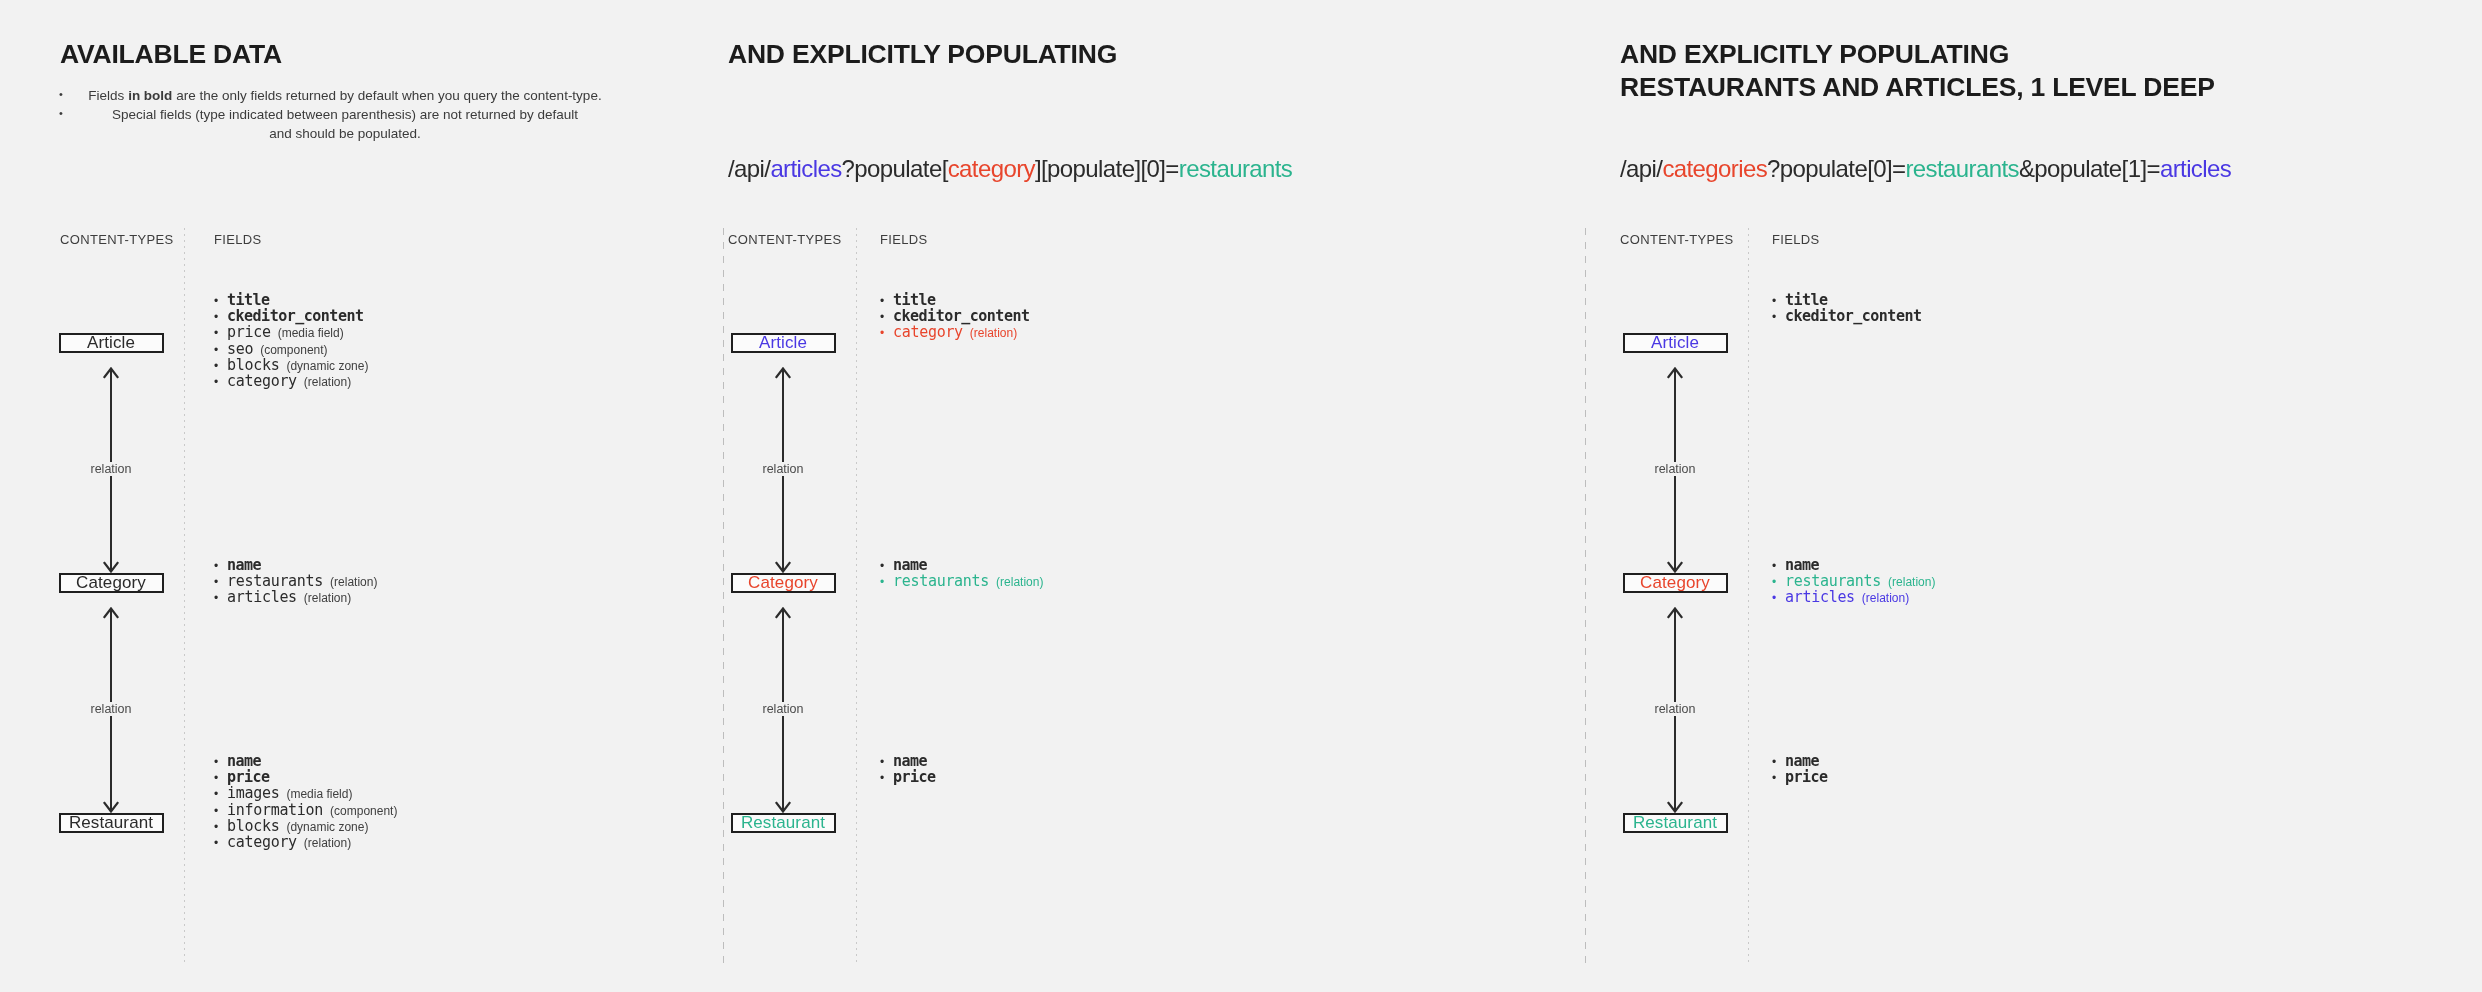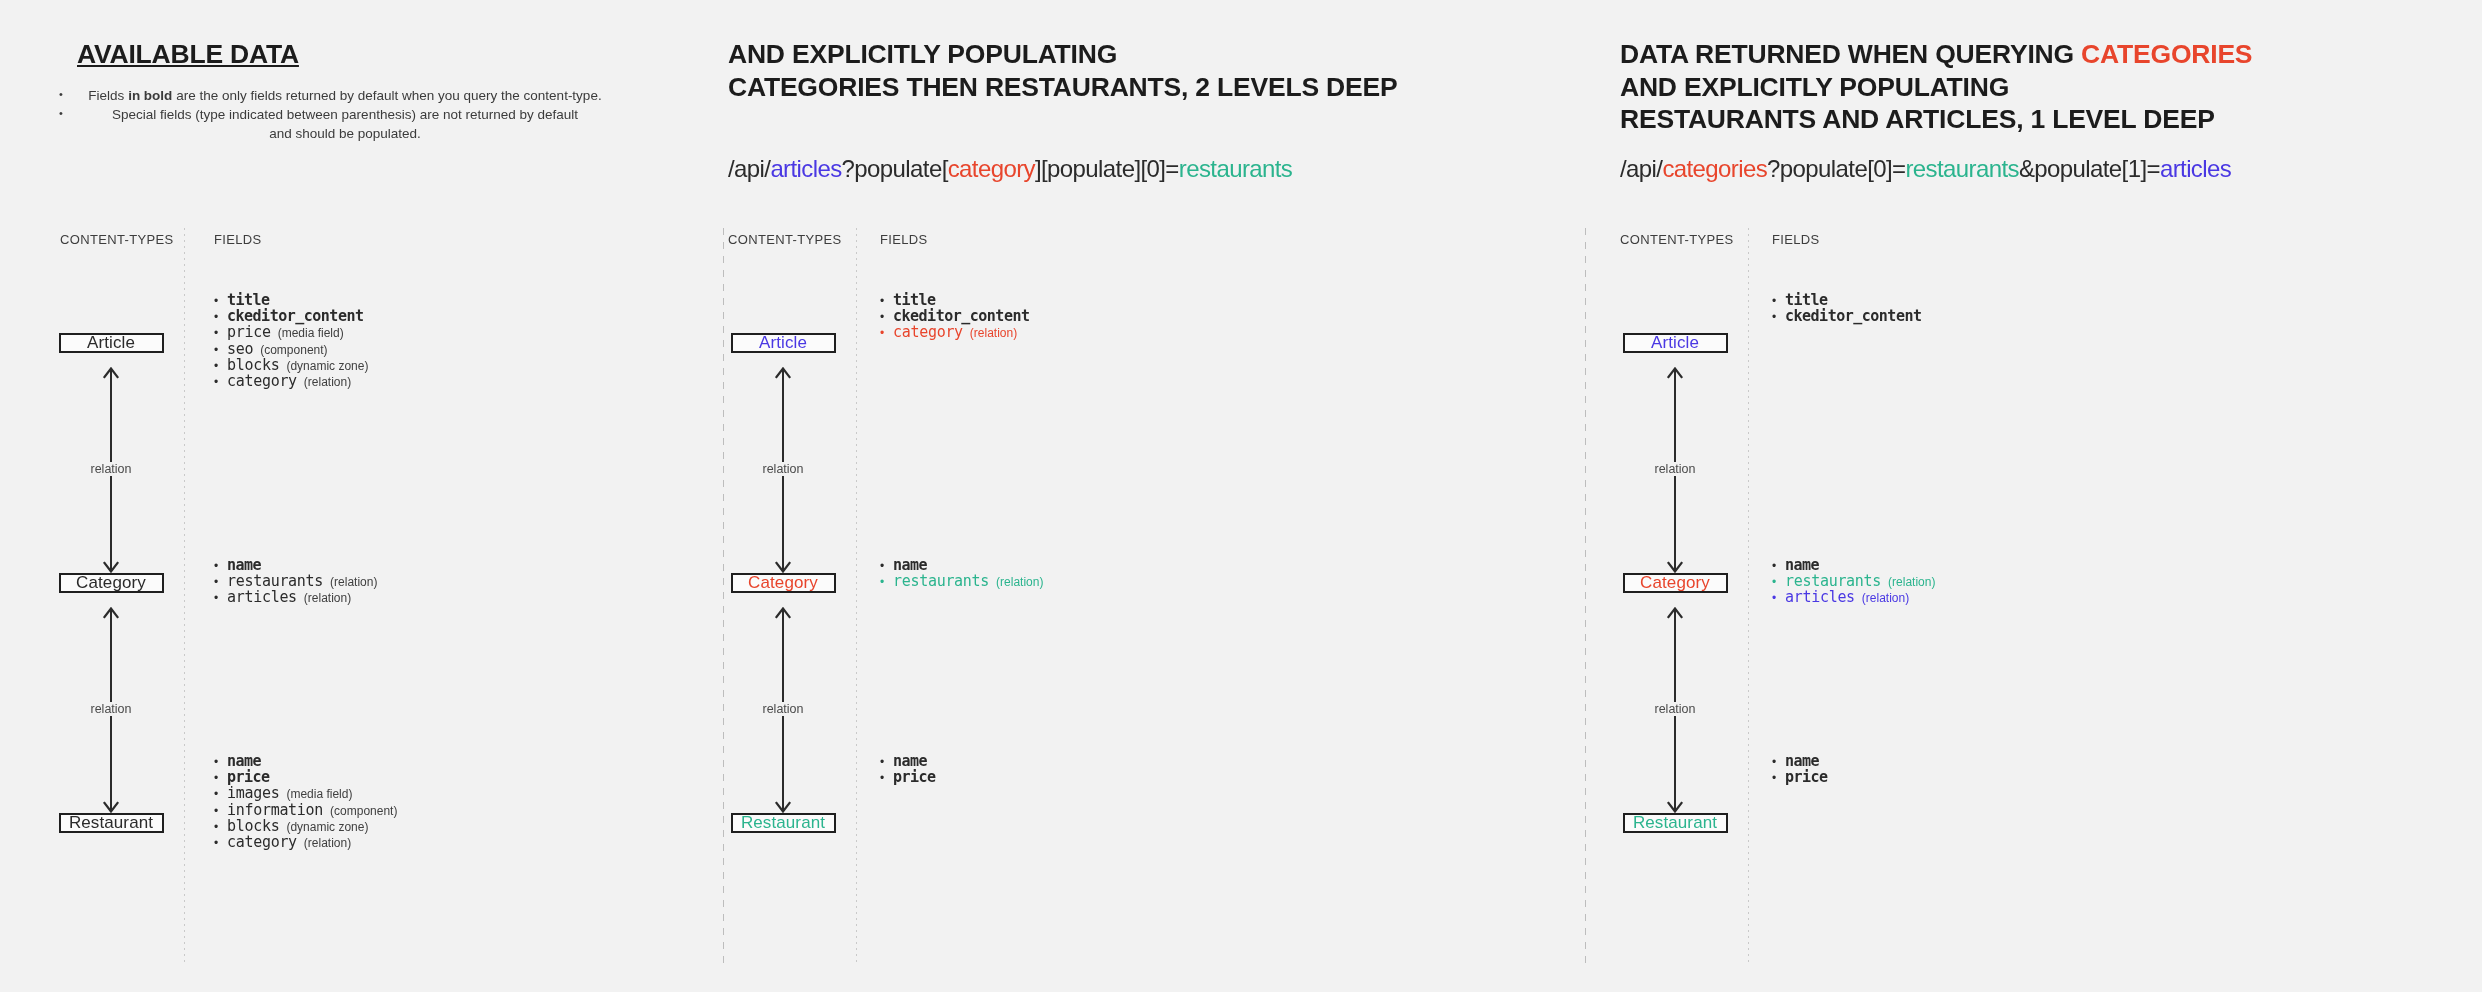"AVAILABLE DATA" div.heading { left: 77px -> 60px; text-decoration: underline -> none }
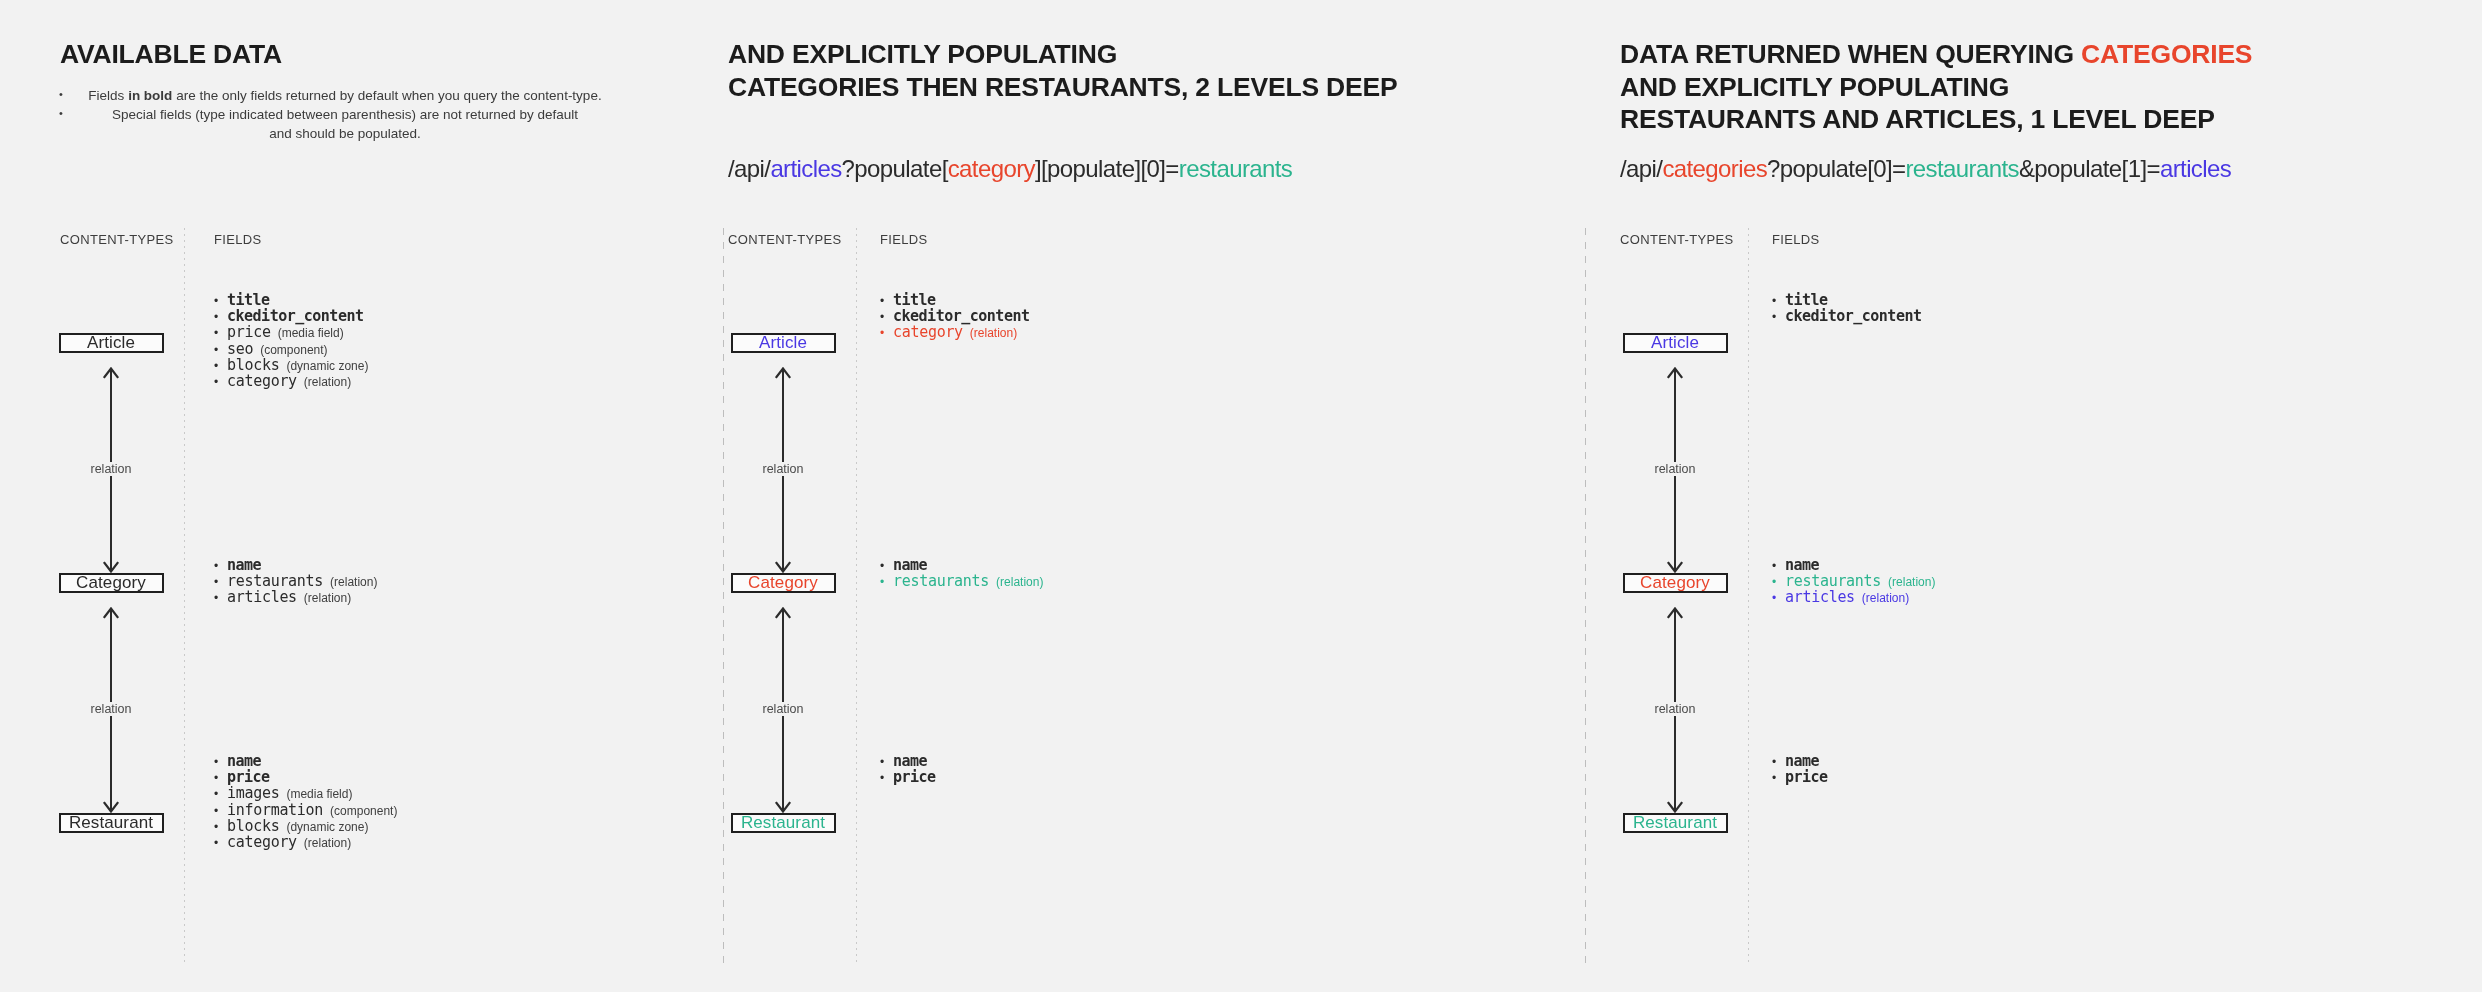"DATA RETURNED WHEN QUERYING CATEGORIES" div { html: <div>DATA RETURNED WHEN QUERYING <span>CATEGORIES</span></div> -> none }
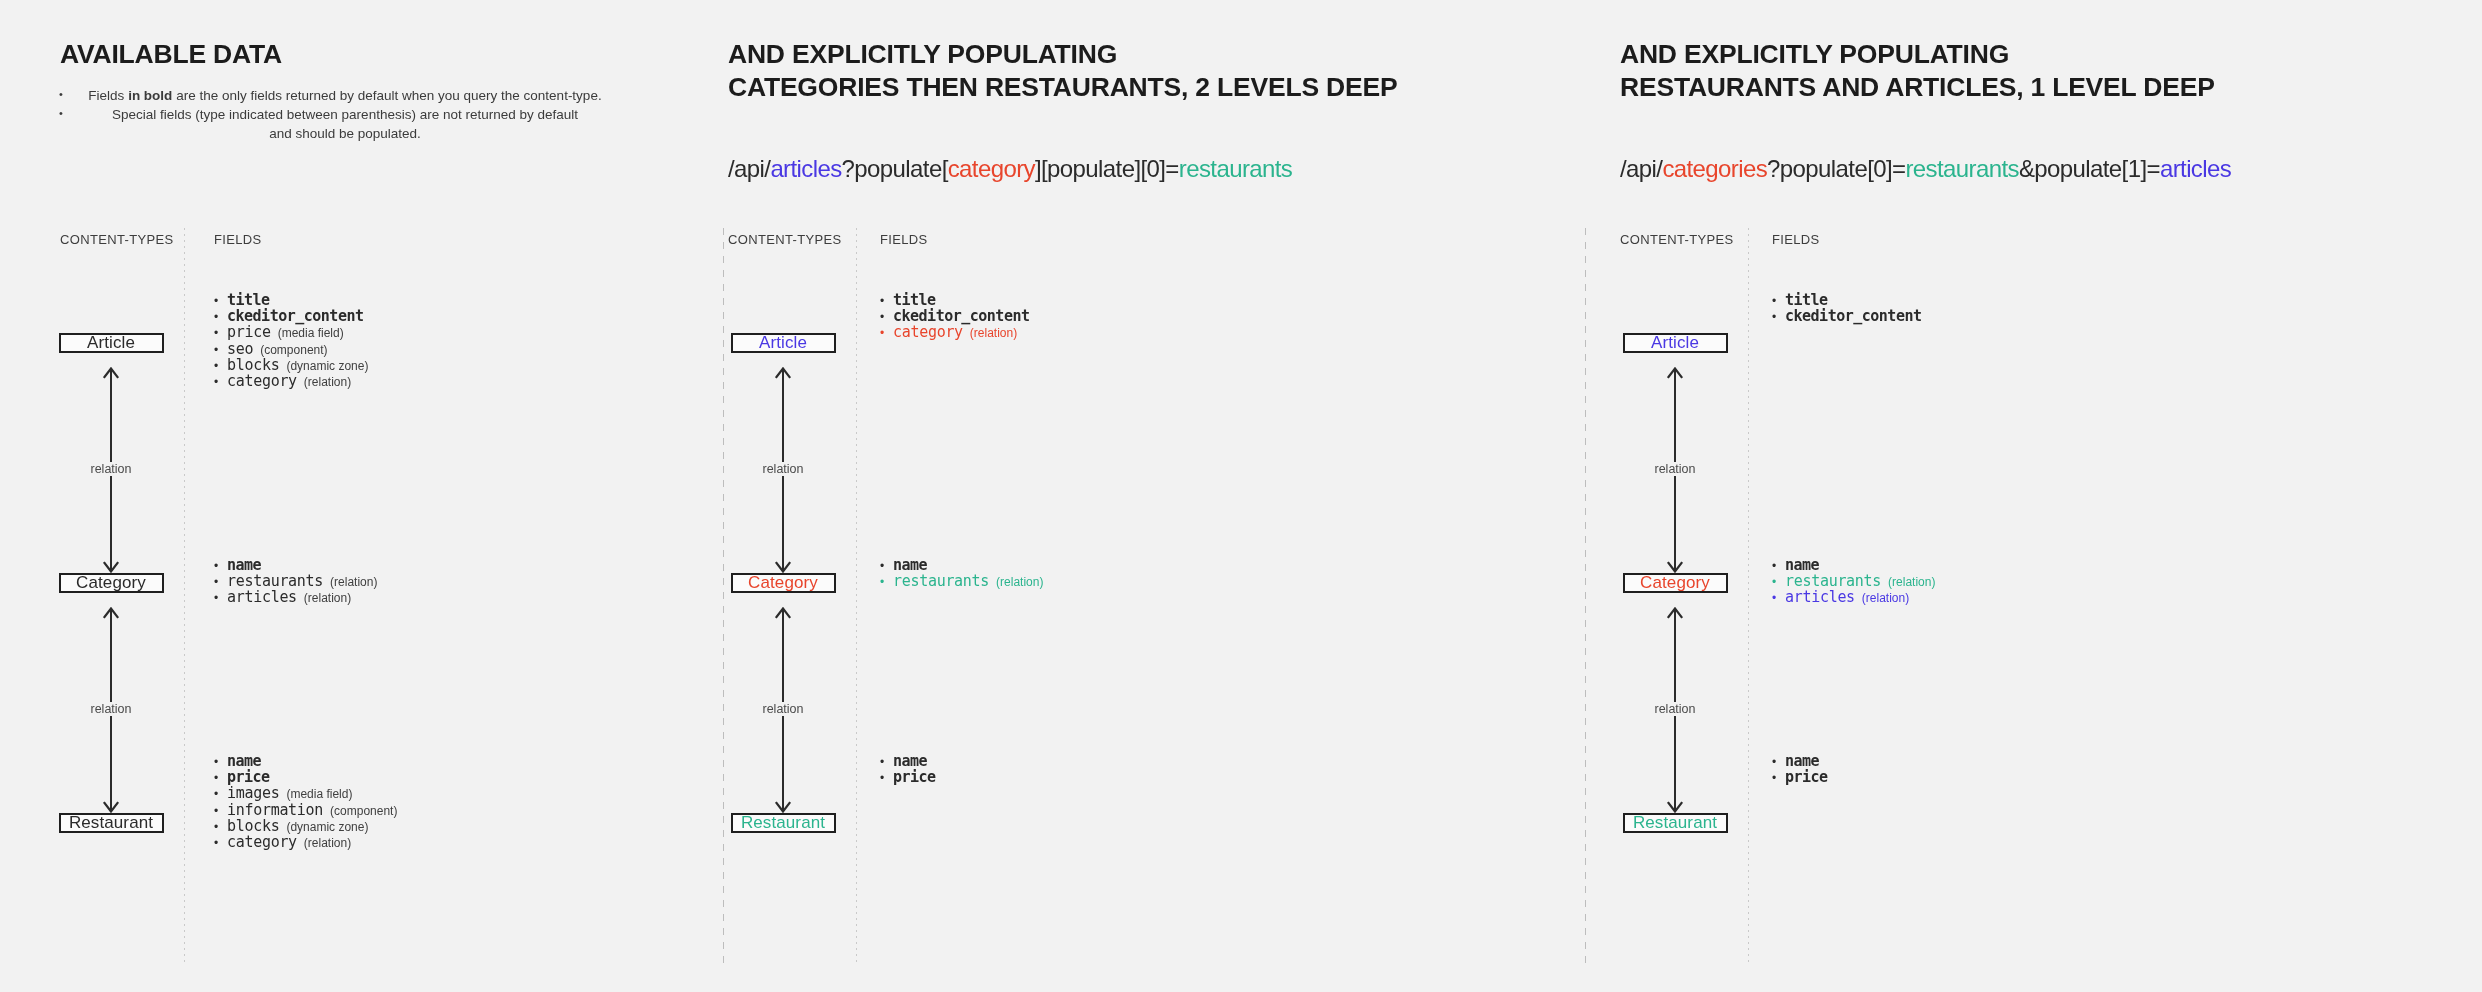"CATEGORIES THEN RESTAURANTS, 2 LEVELS" div { html: <div>CATEGORIES THEN RESTAURANTS, 2 LEVELS DEEP</div> -> none }
